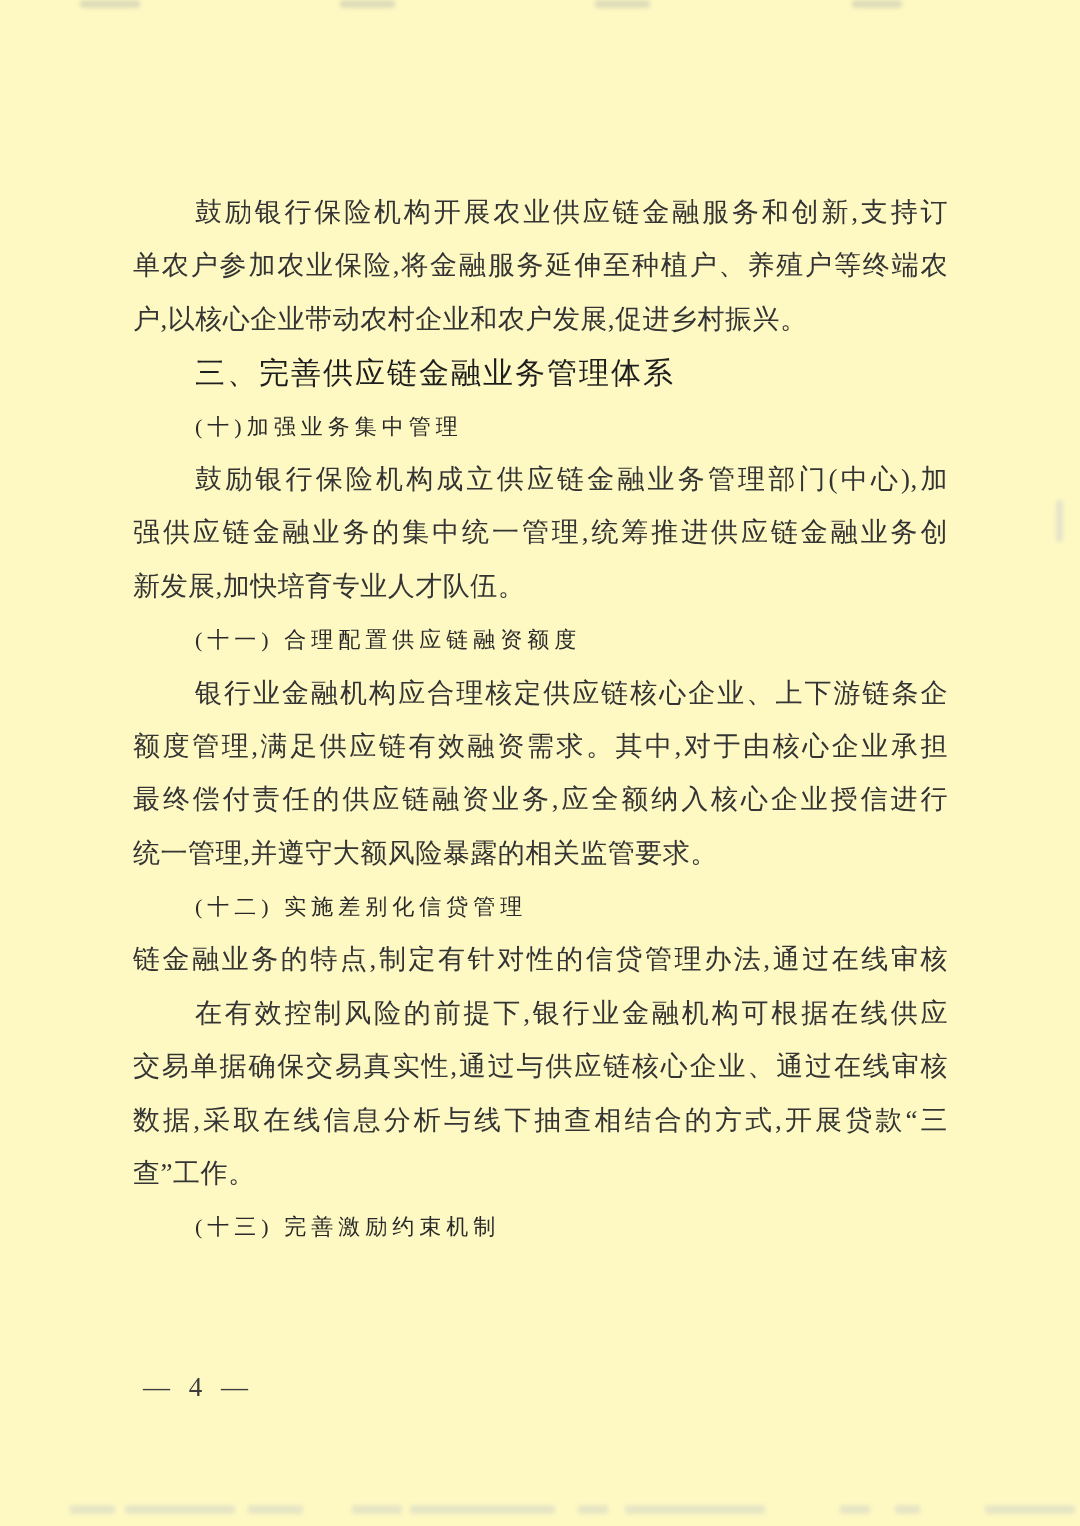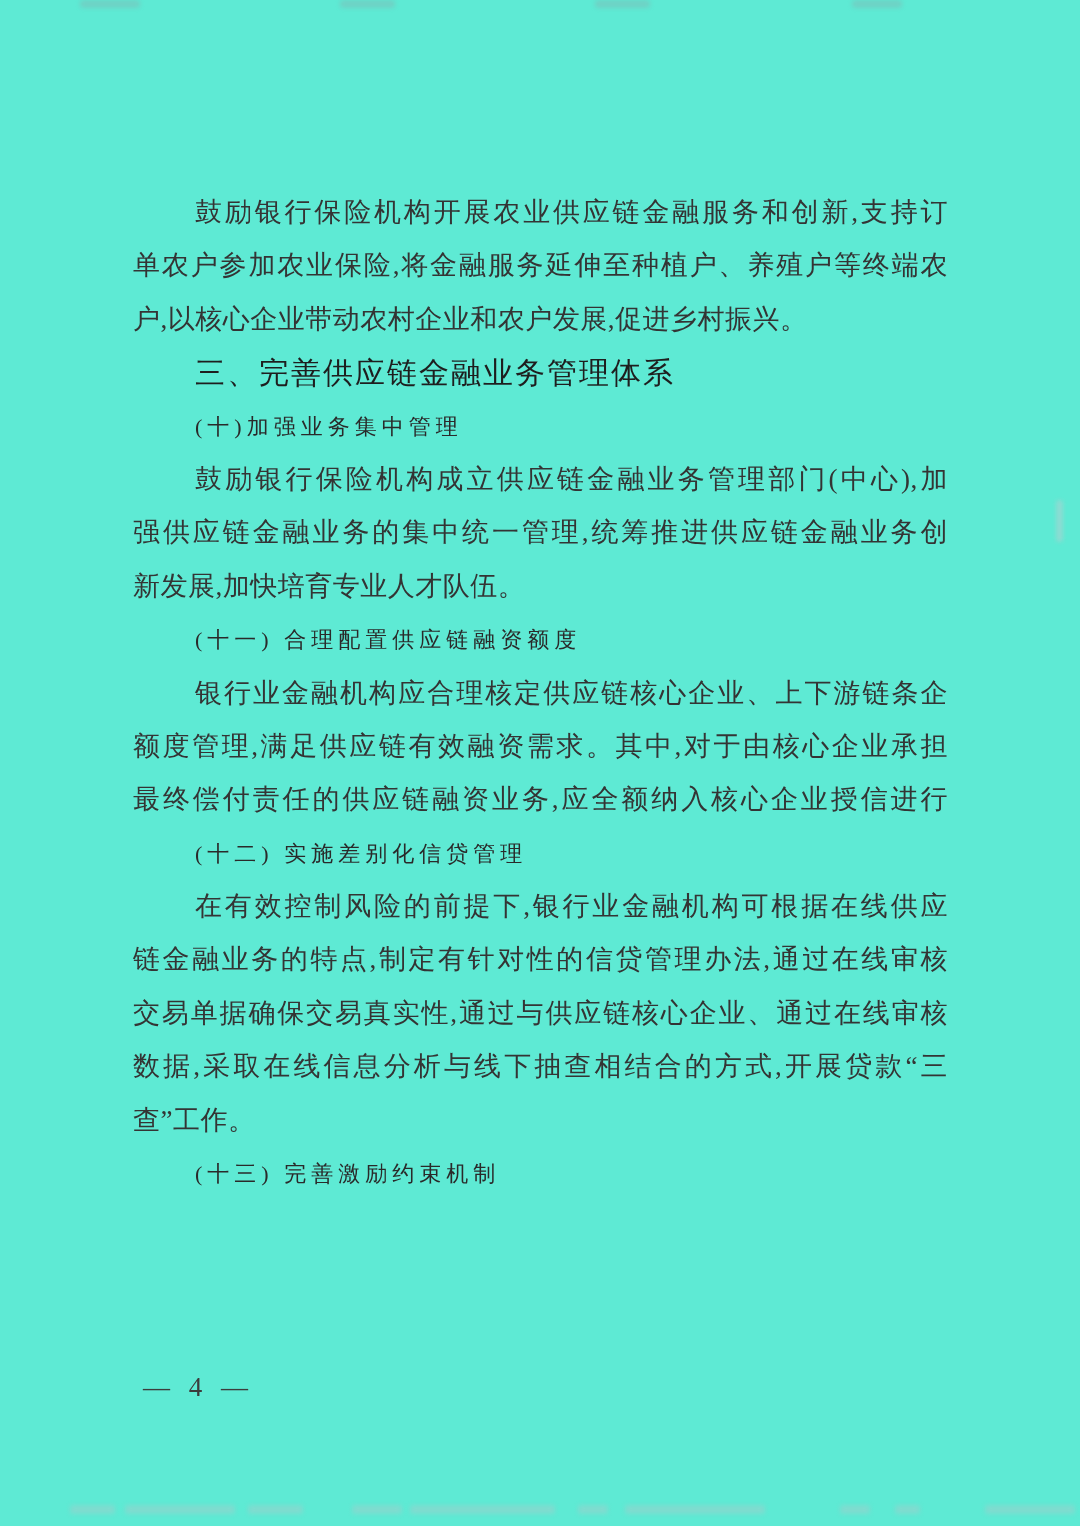"鼓励银行保险机构开展农业供应链金融服务和创新,支持订" .page { background: #5eead4 -> #fef9c3 }
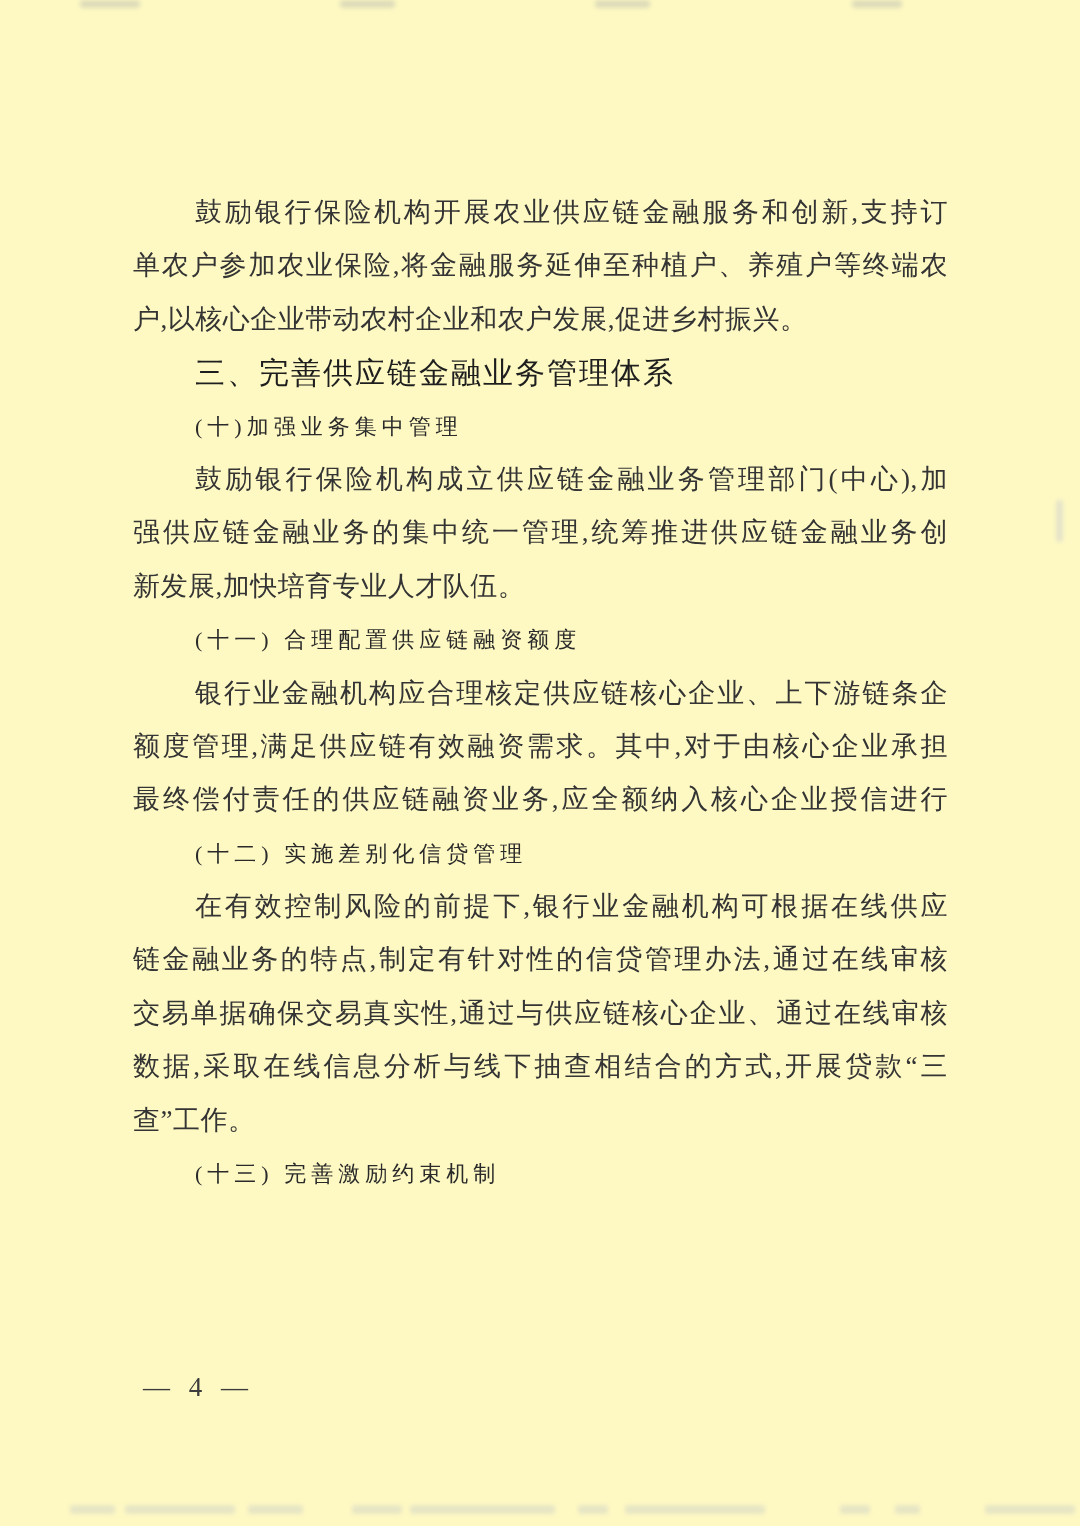"统一管理,并遵守大额风险暴露的相关监管要求。" div.ln { html: none -> <div>统一管理,并遵守大额风险暴露的相关监管要求。</div> }
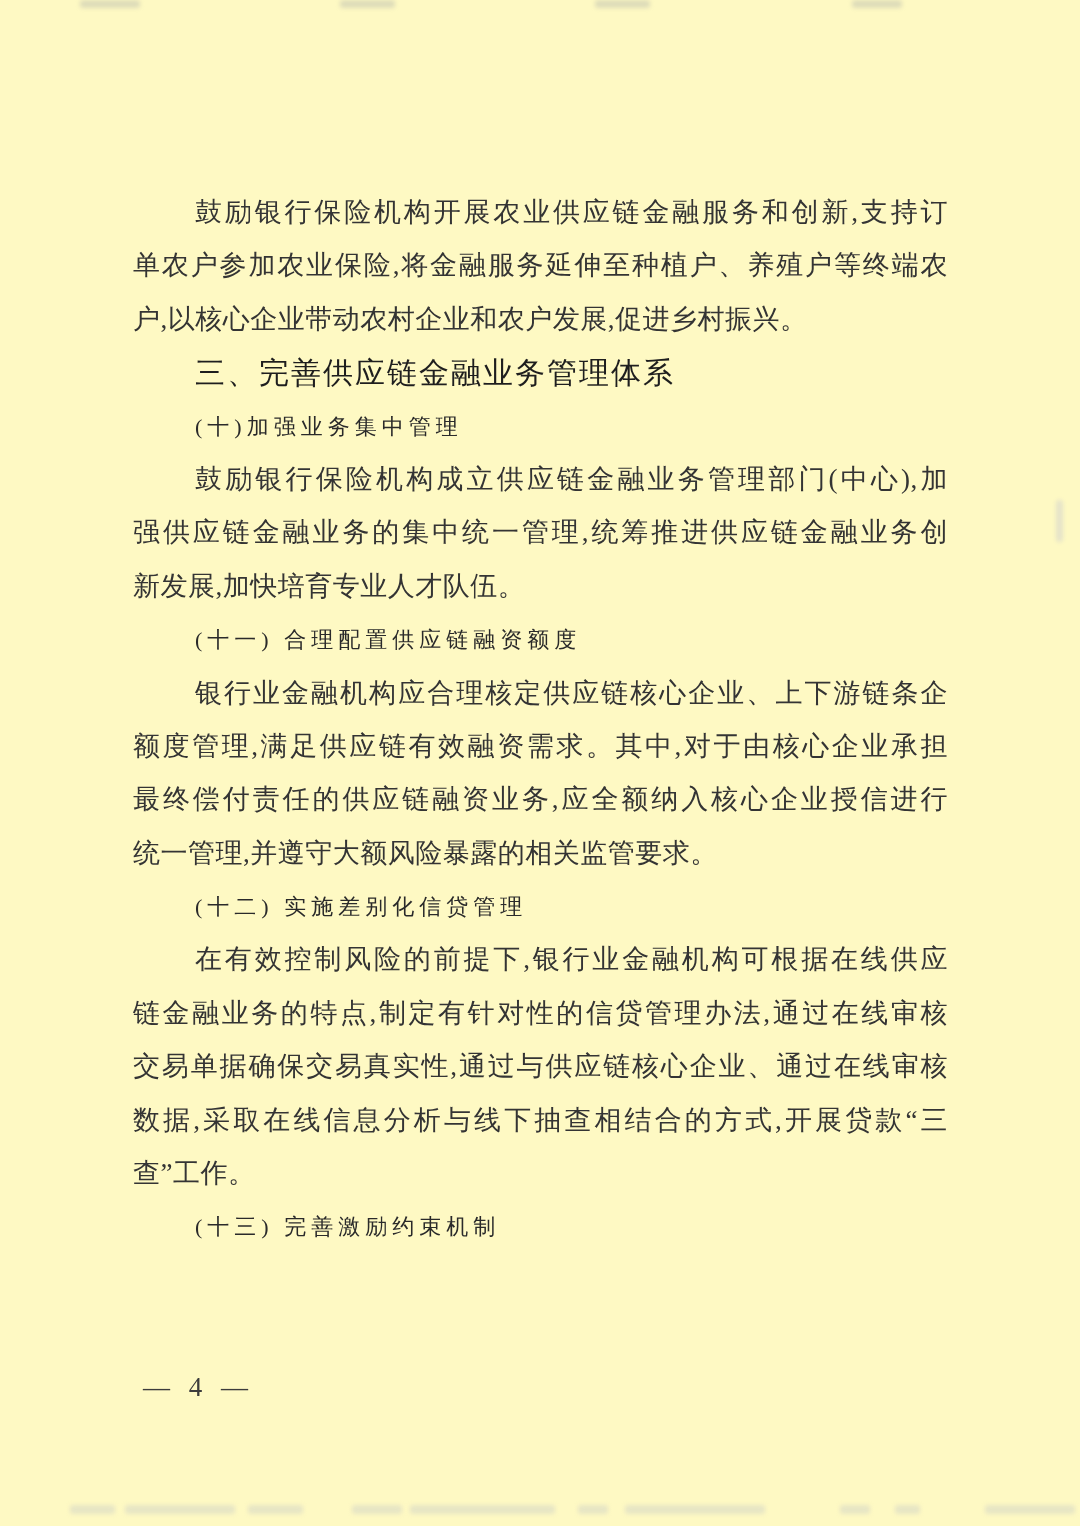"在有效控制风险的前提下,银行业金融机构可根据在线供应" div.ln { order: before "链金融业务的特点,制定有针对性的信贷管理办法,通过在线审核" -> after "链金融业务的特点,制定有针对性的信贷管理办法,通过在线审核" }
